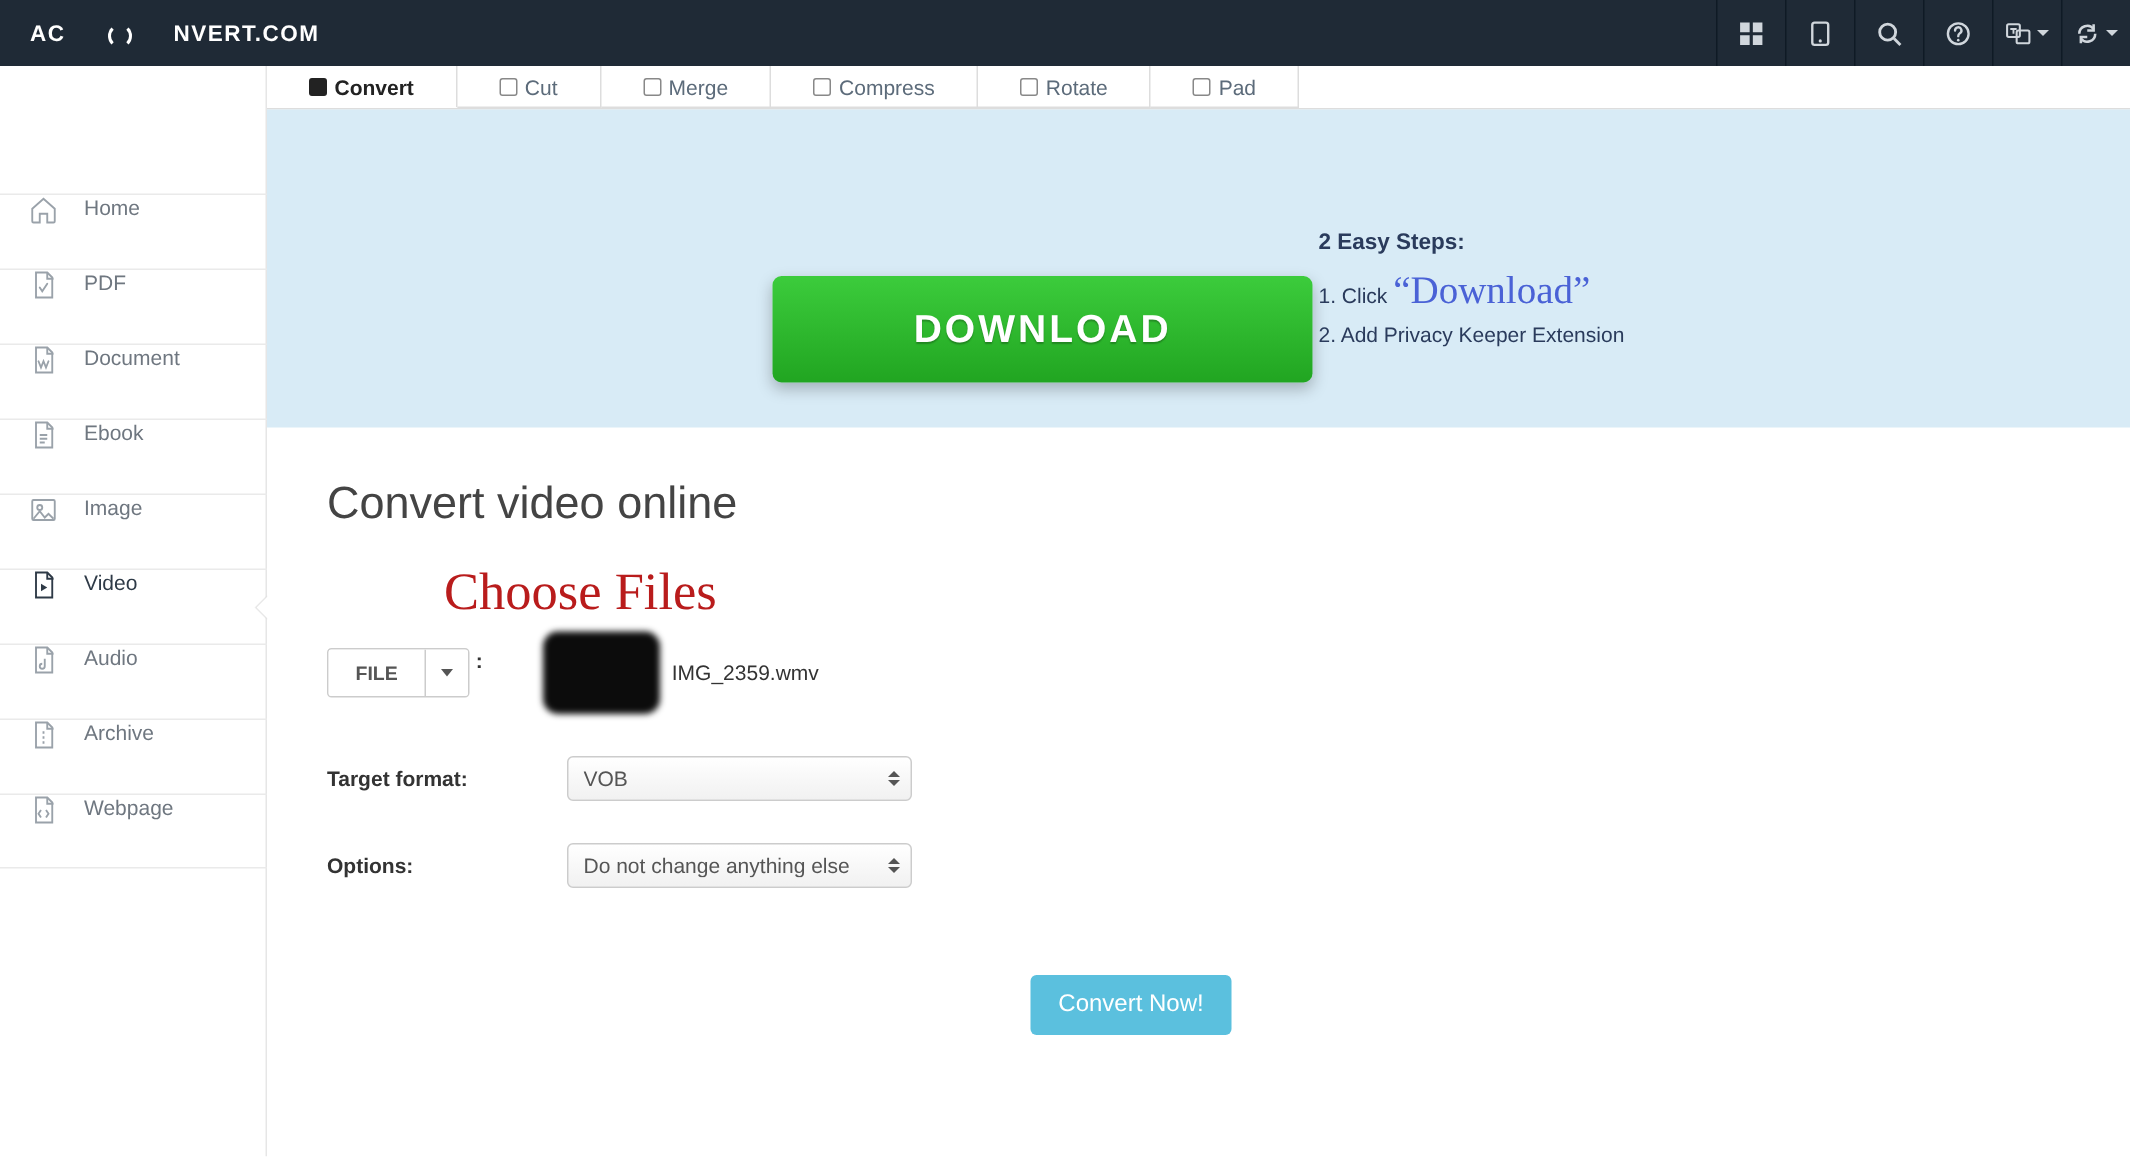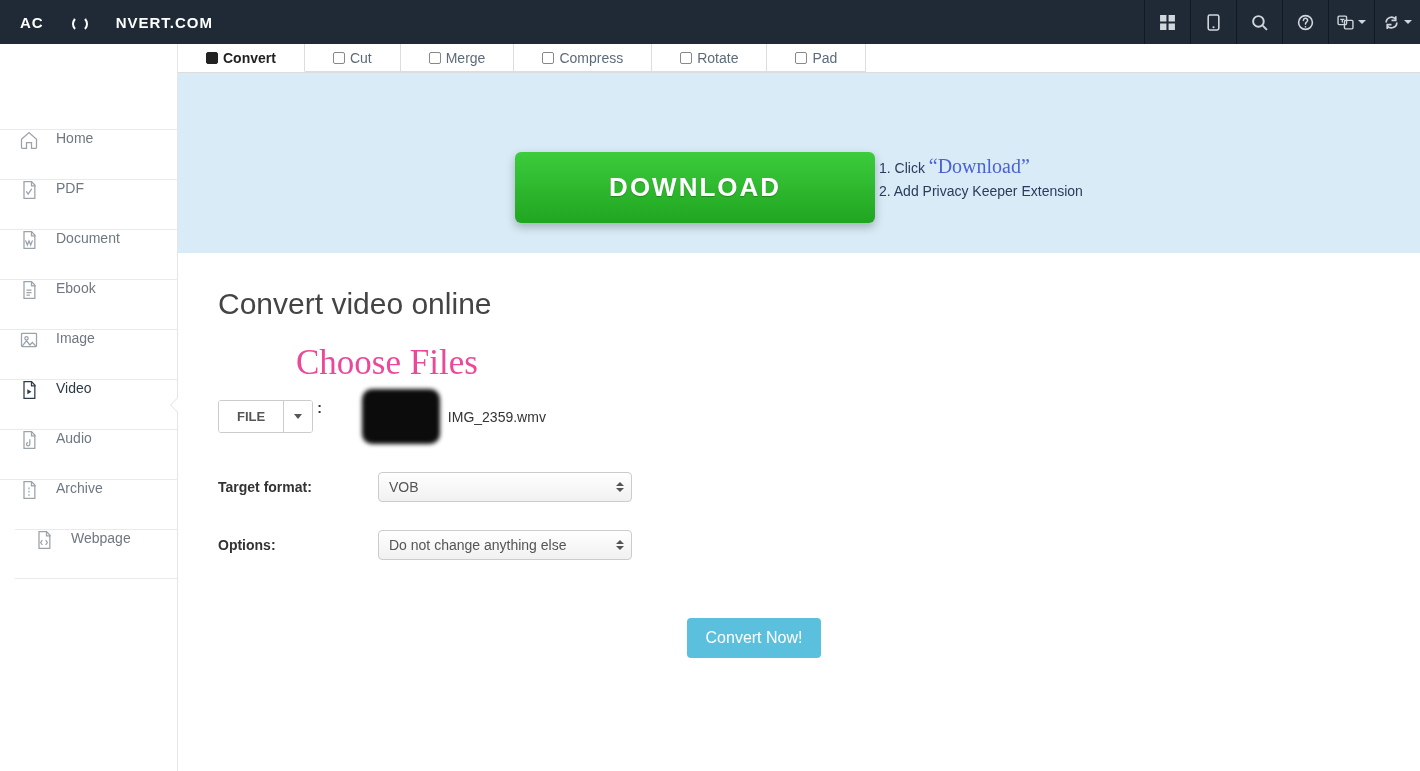"2 Easy Steps:" div.head { html: none -> <div>2 Easy Steps:</div> }
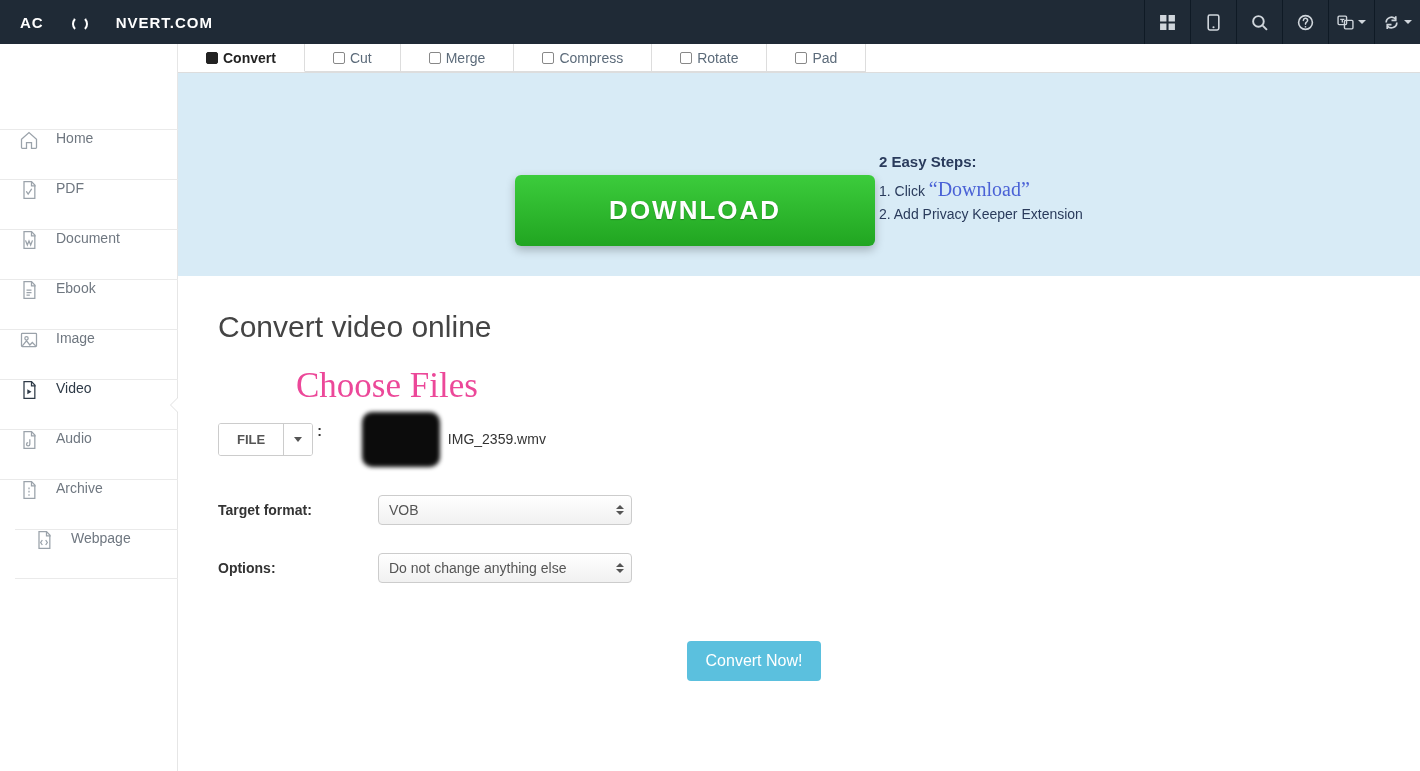"“Download”" .ad-steps .dlword { font-size: 20px -> 26px }
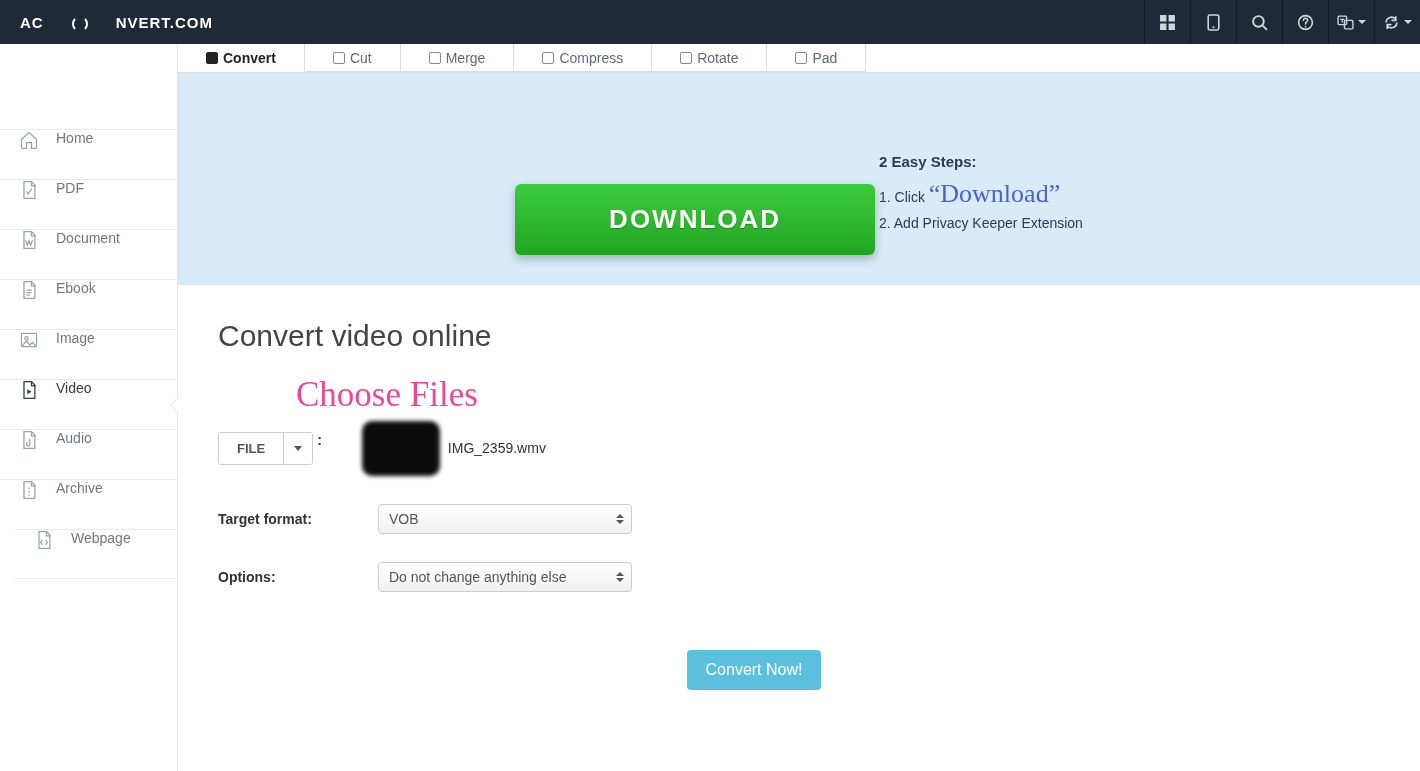"Choose Files" .choose-files { color: #ec4899 -> #b91c1c }
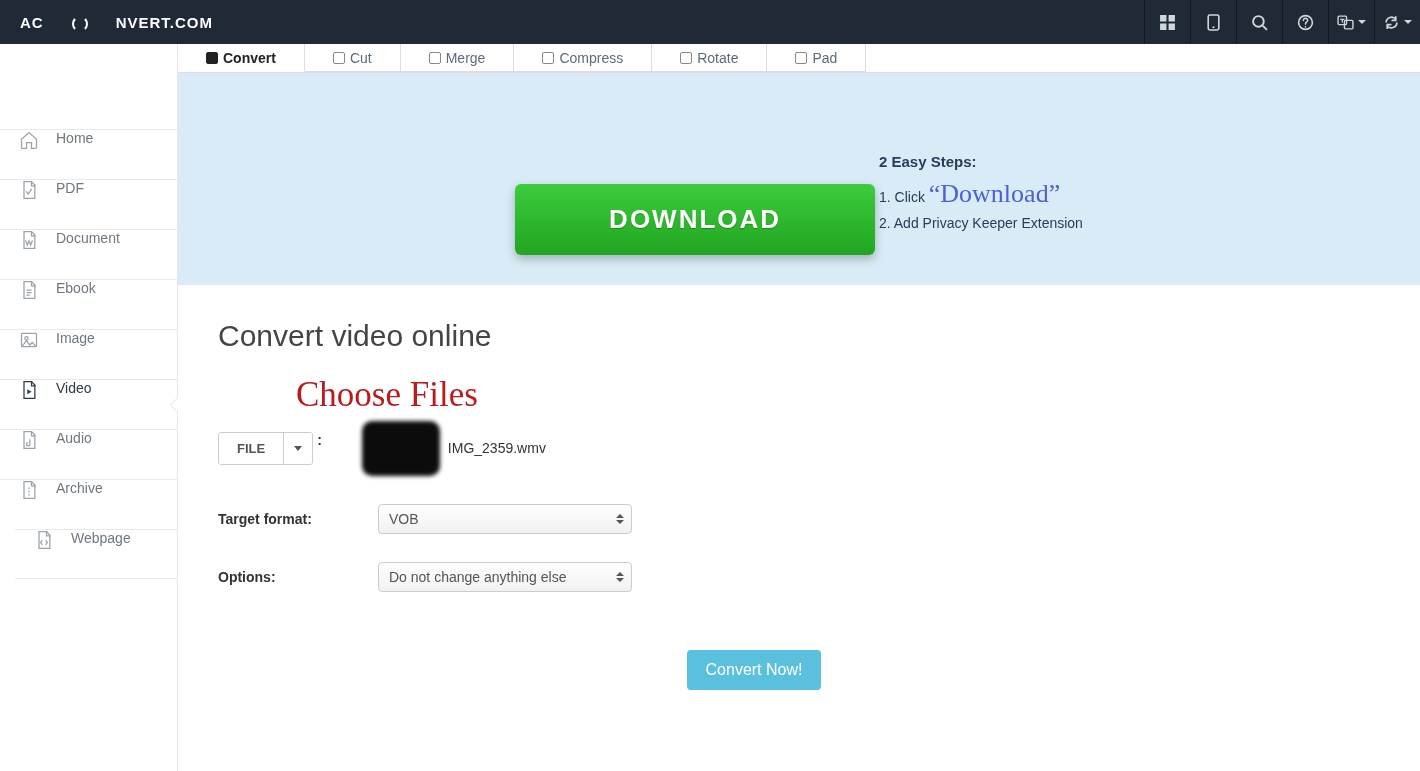"VOB" .select-wrap { width: 254px -> 230px }
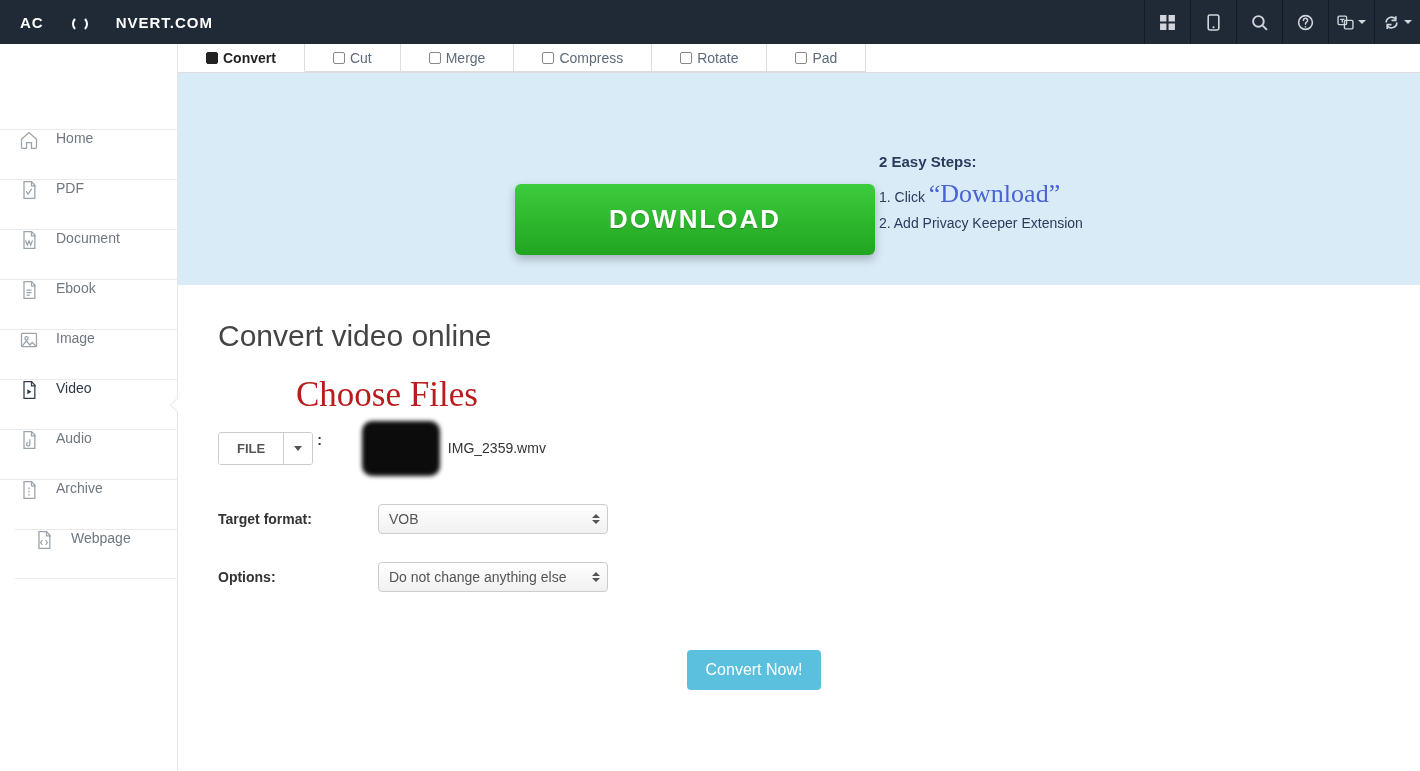"Webpage" .side-item:last-child { margin-left: 15px -> none }
